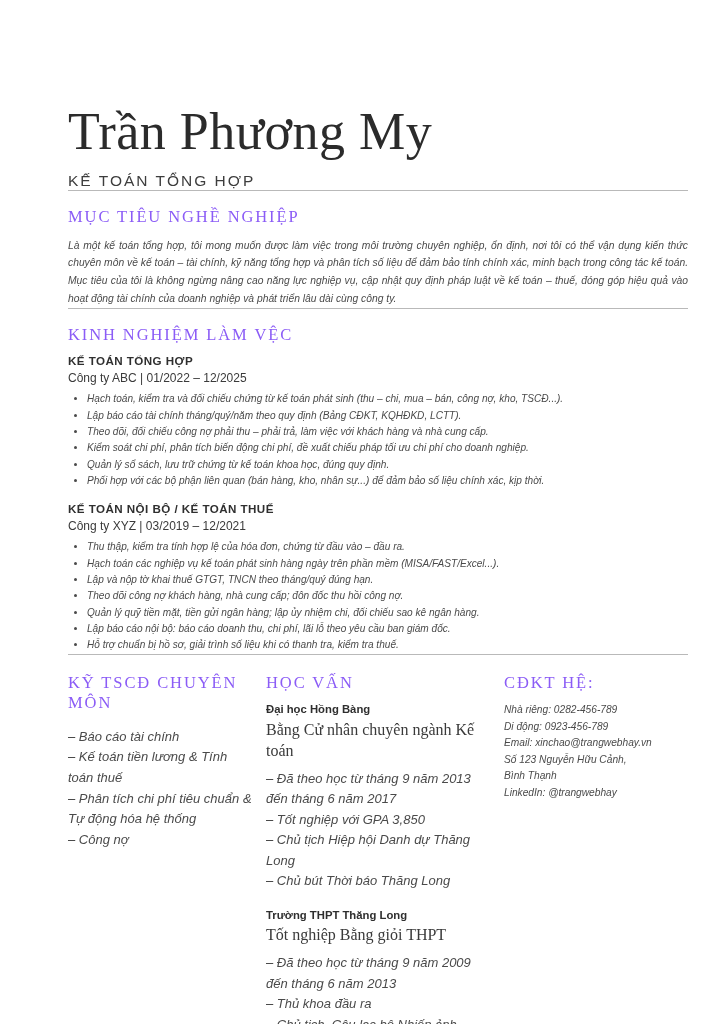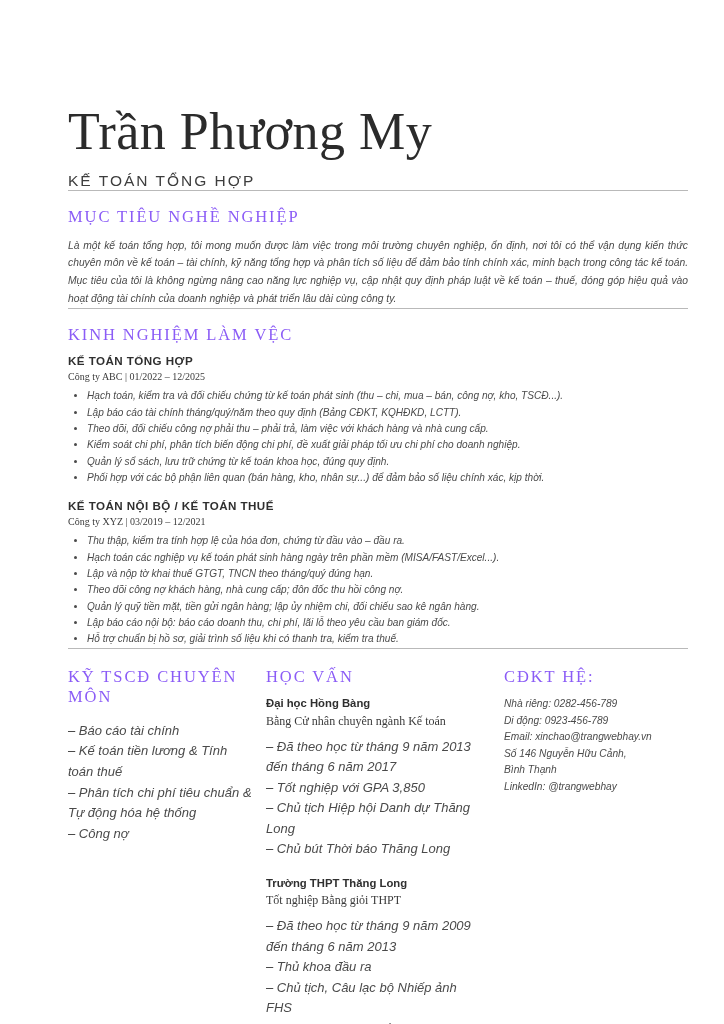"Công ty ABC | 01/2022" .job-meta { font-family: Liberation Serif, serif -> Liberation Sans, sans-serif; font-size: 10px -> 12px }
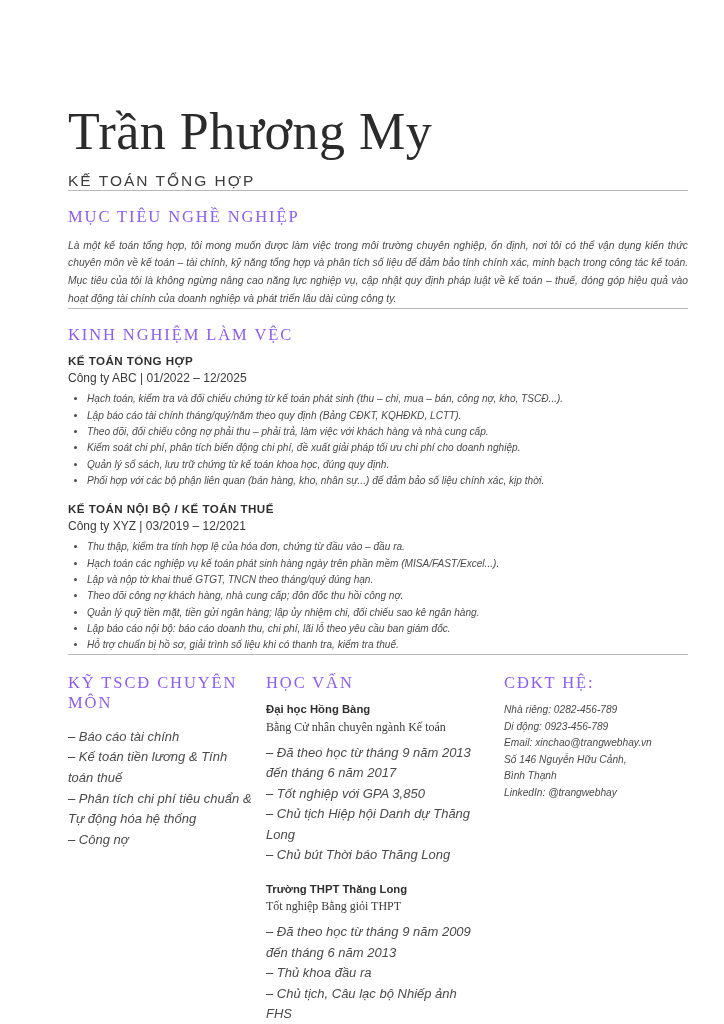"Kiểm soát chi phí, phân" li { text: giải -> chiếu }
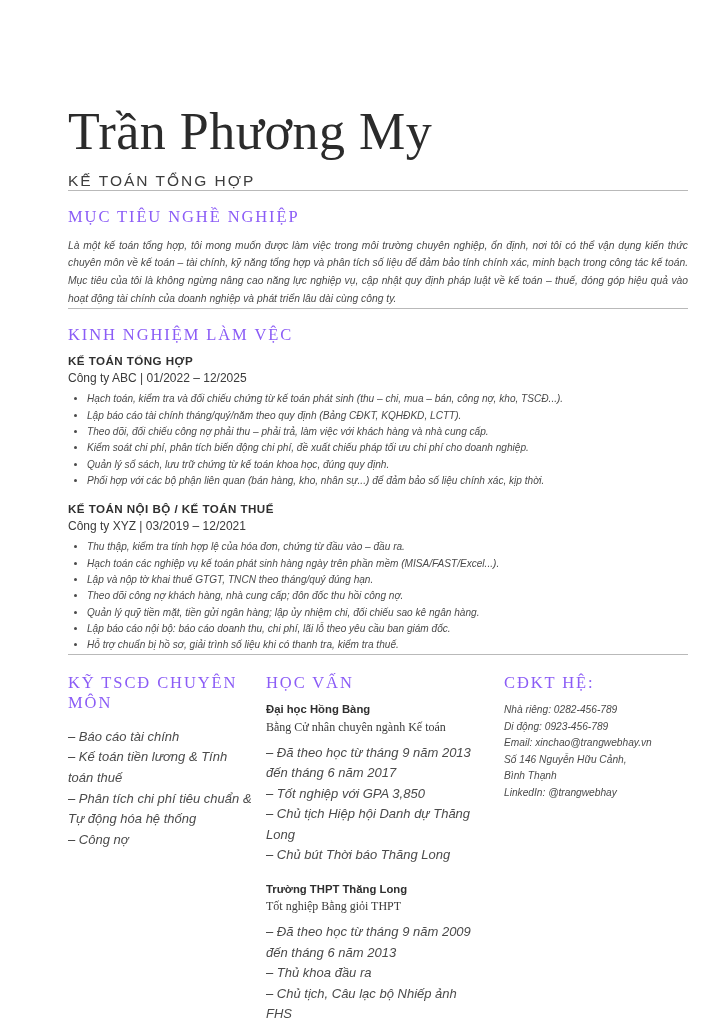"Bằng Cử nhân chuyên ngành" .edu-degree { font-size: 12px -> 16px }
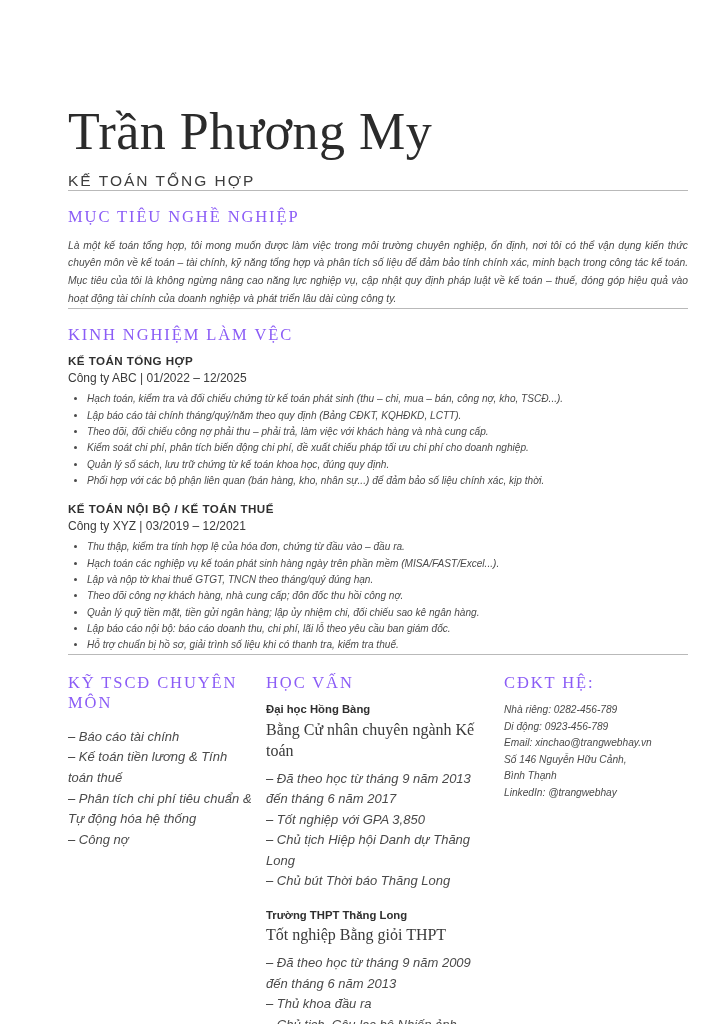"Số 146 Nguyễn Hữu Cảnh," li { text: 146 -> 123 }
